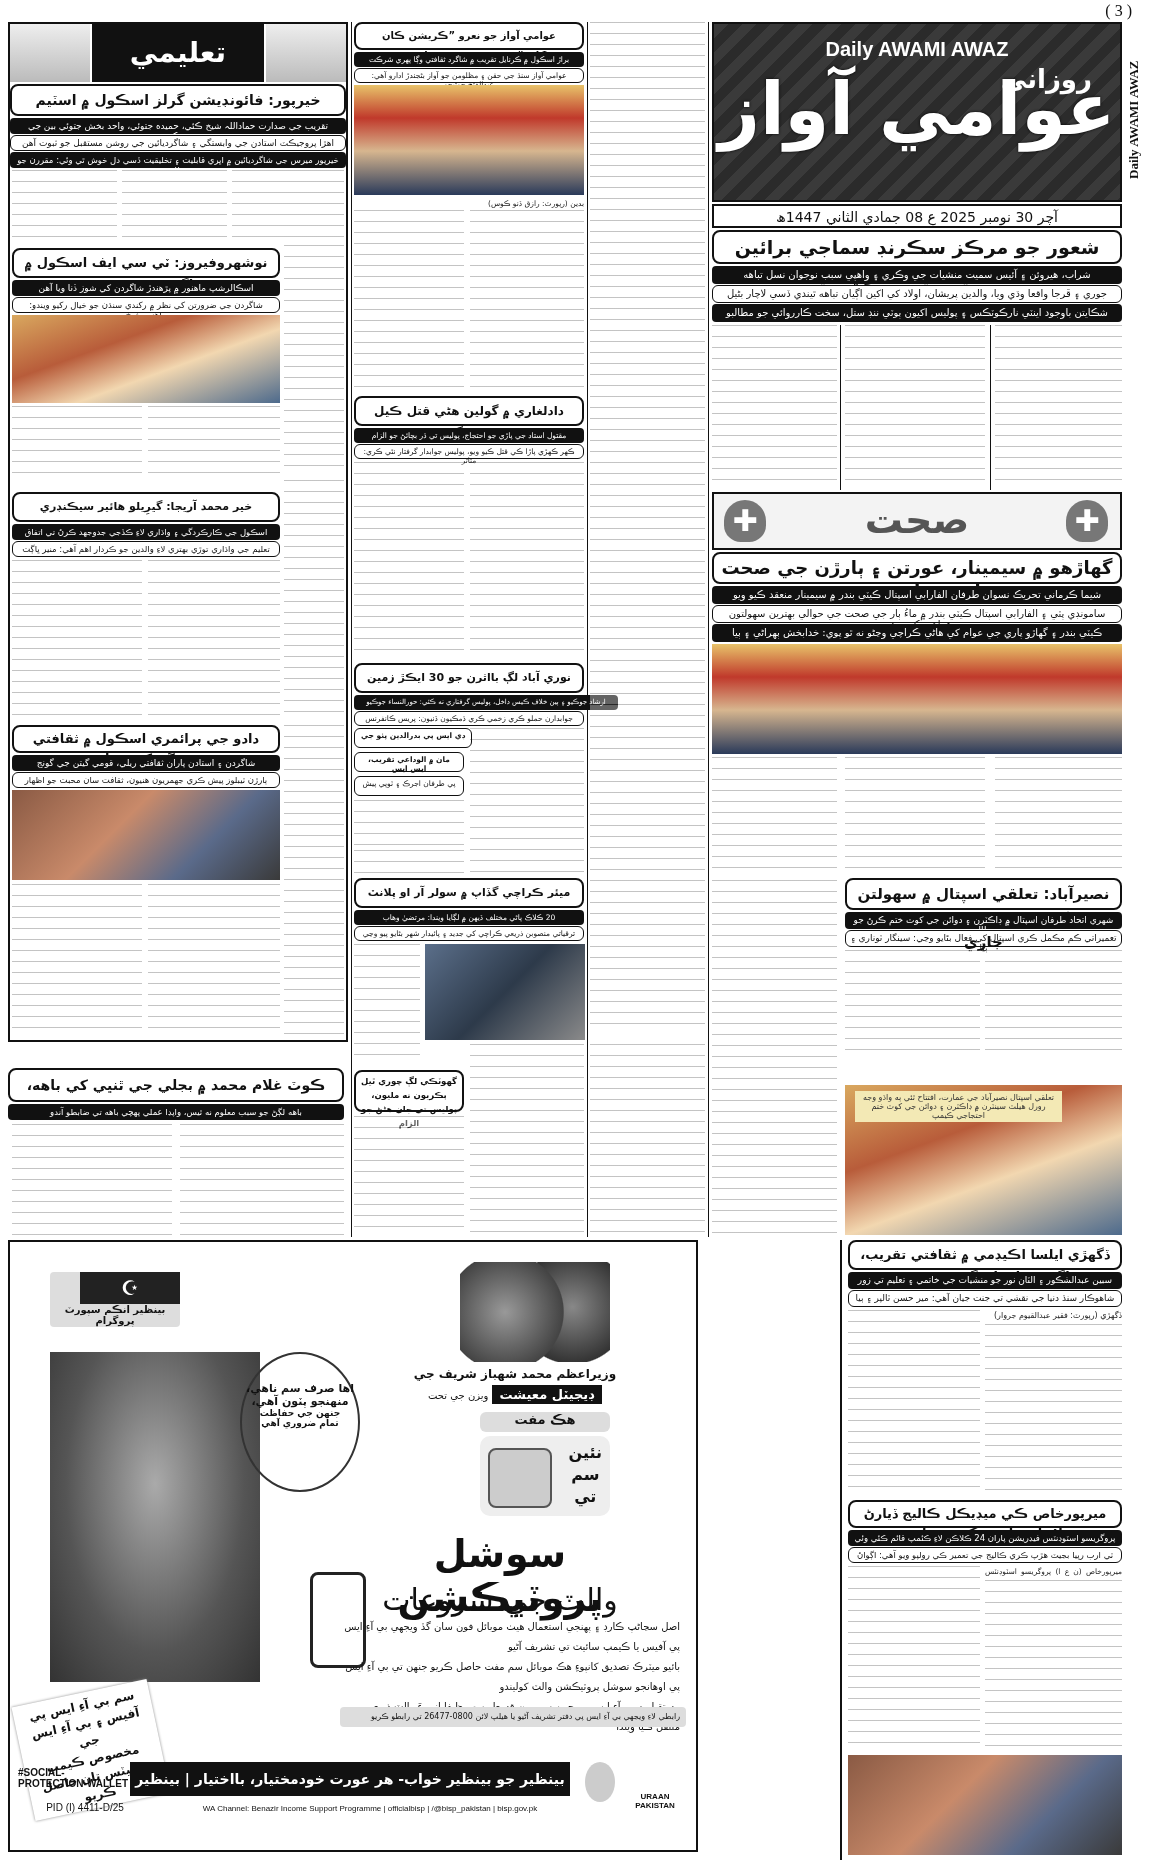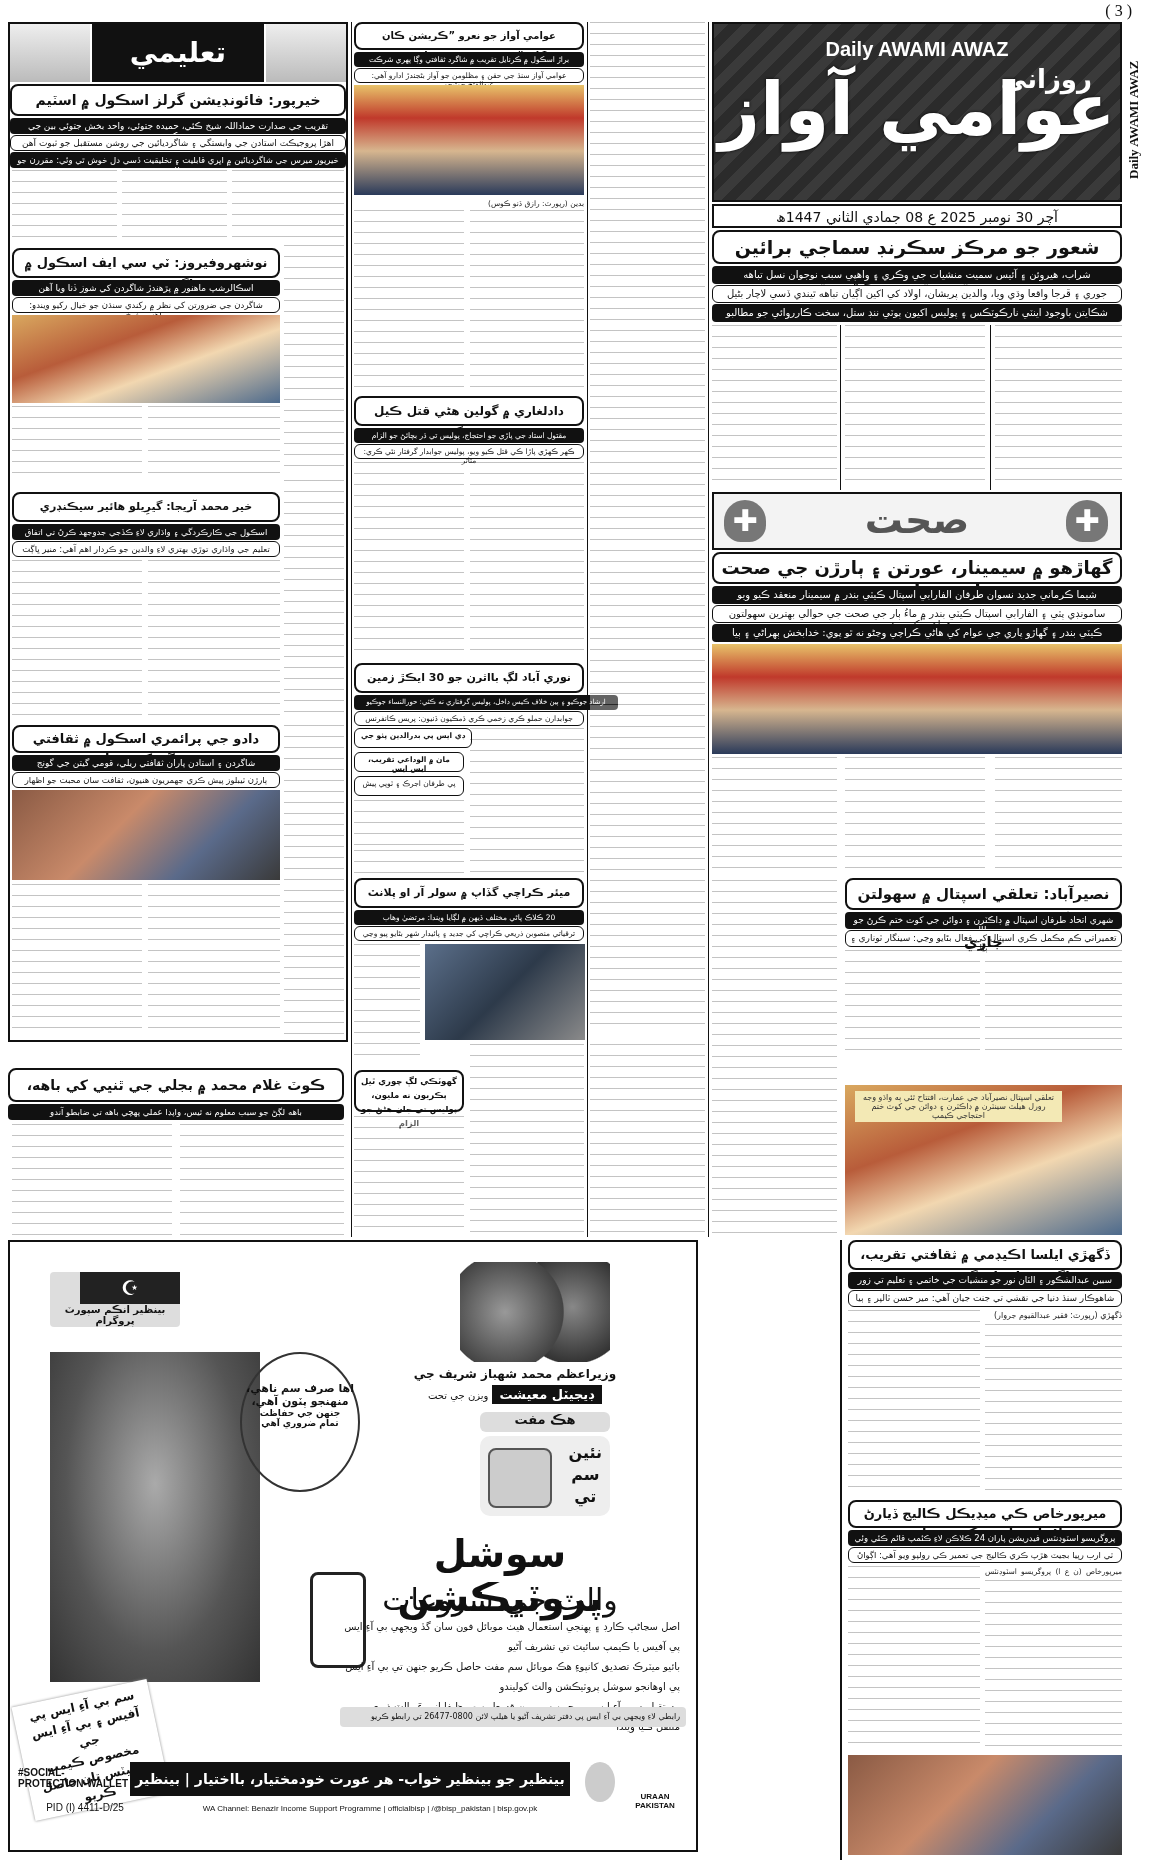"شيما ڪرماني جديد نسوان طرفان" div.abs { text: جديد -> تحريڪ }
